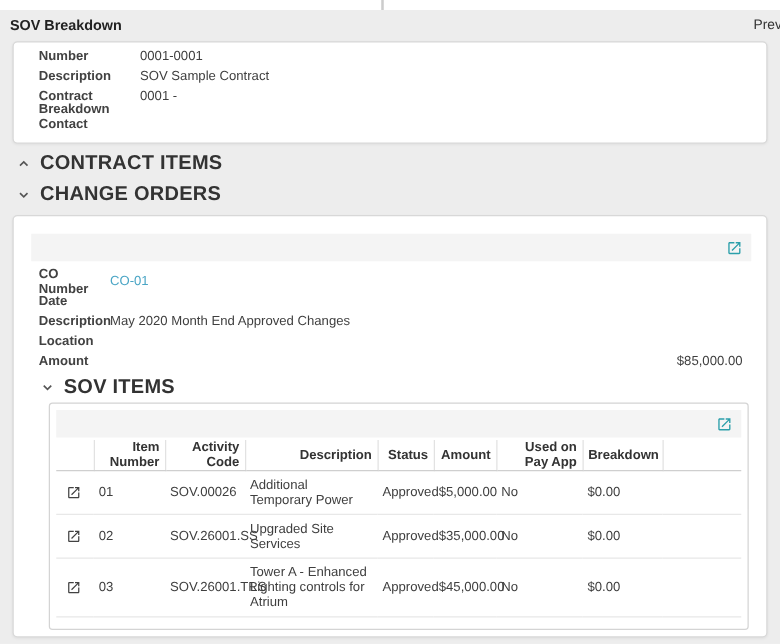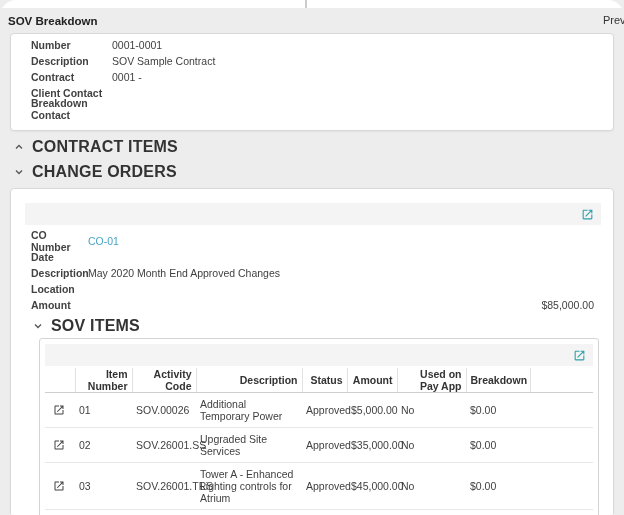"SOV Breakdown" .page { border-radius: 16px -> none }
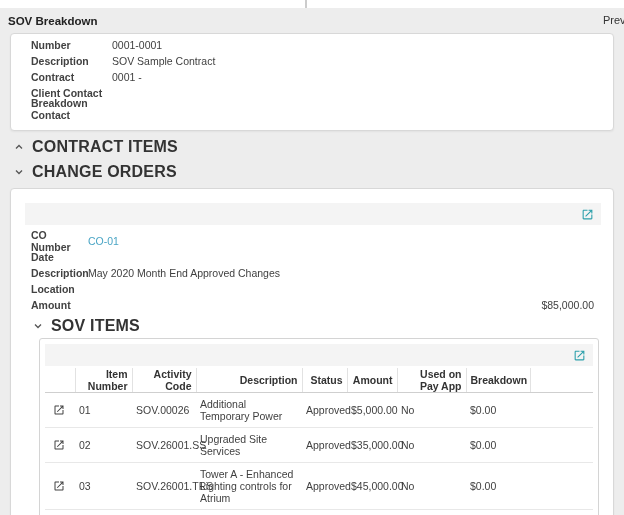"Client Contact" div.field-row { html: <div> <span>Client Contact</span> <span></span> </div> -> none }
